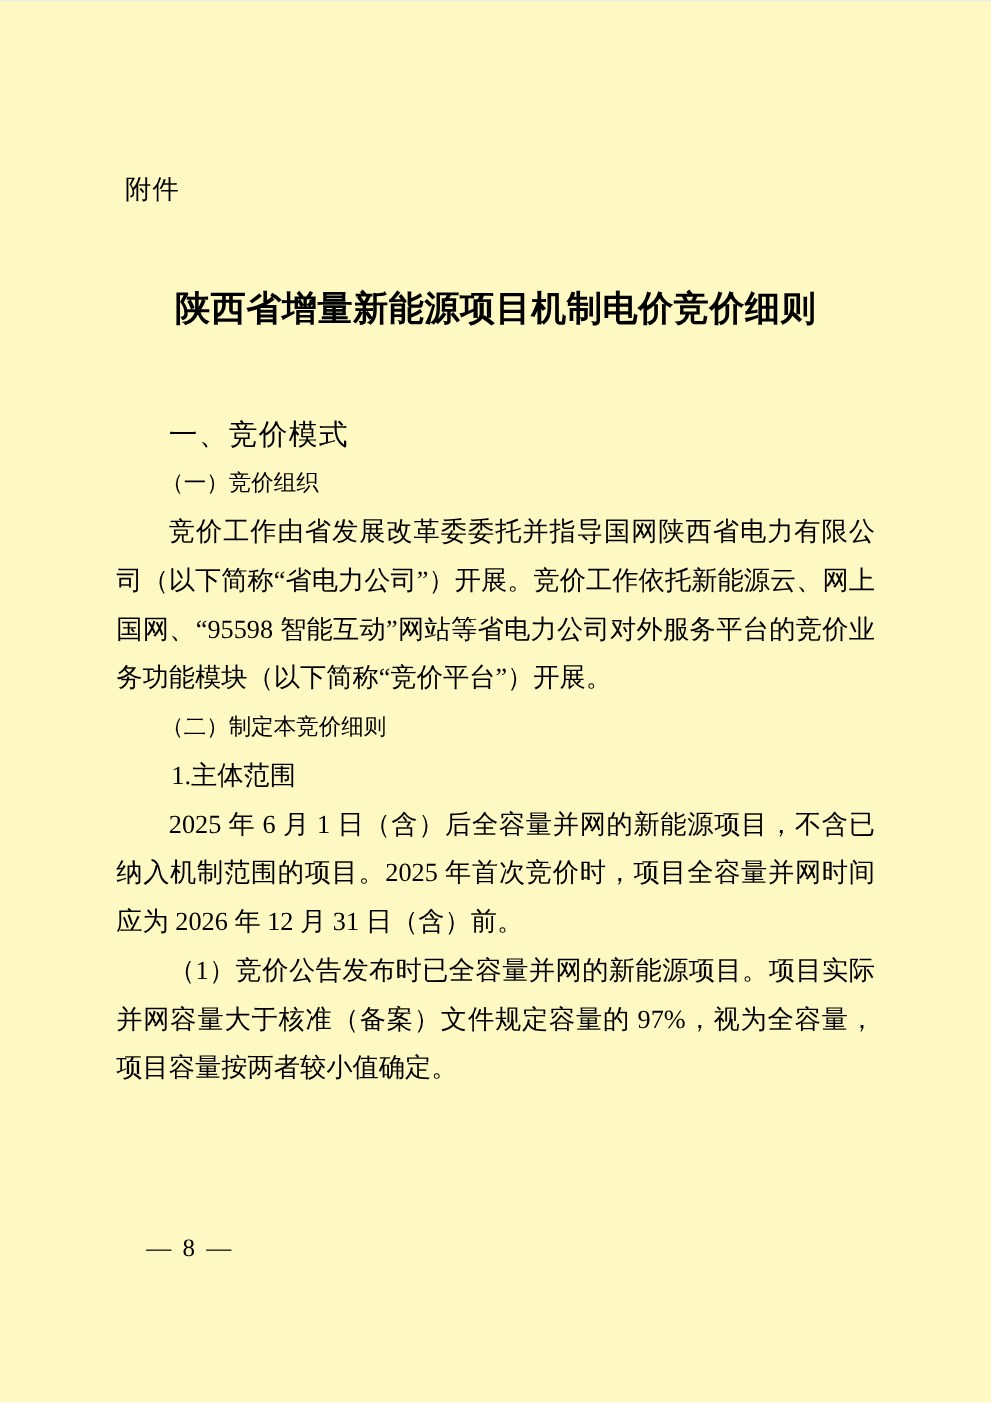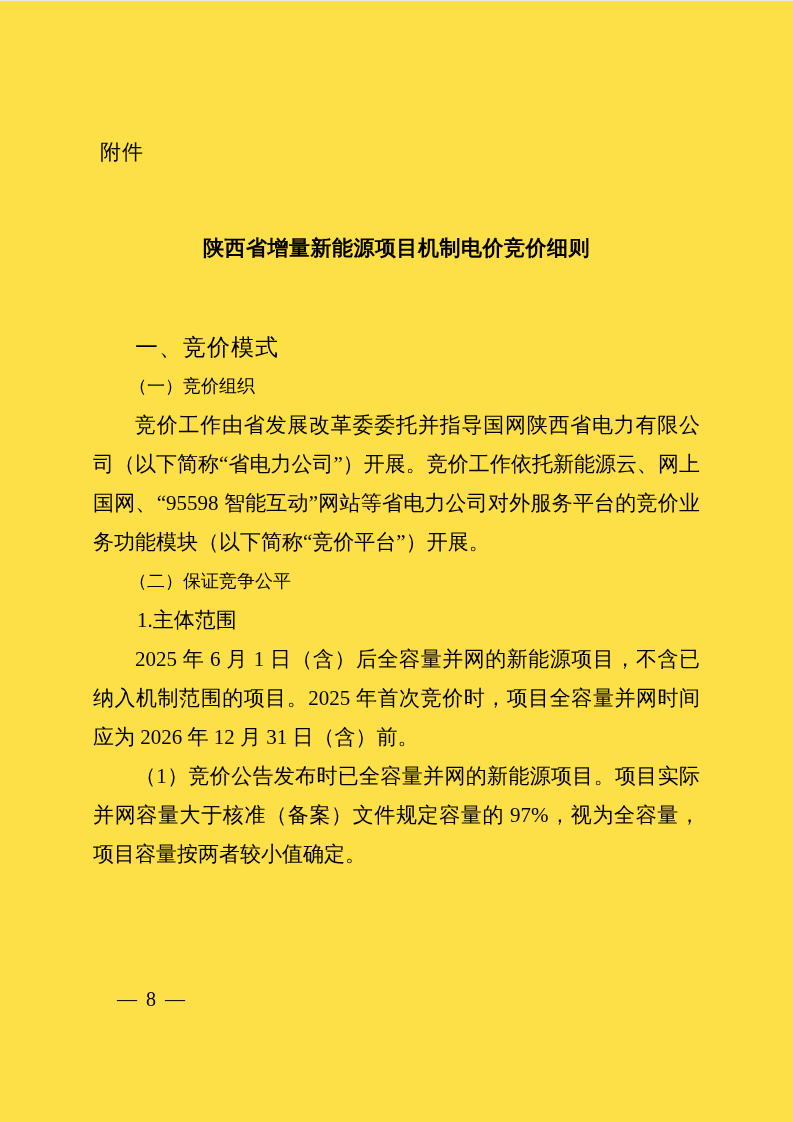"附件" .page { background: #fde047 -> #fef9c3 }
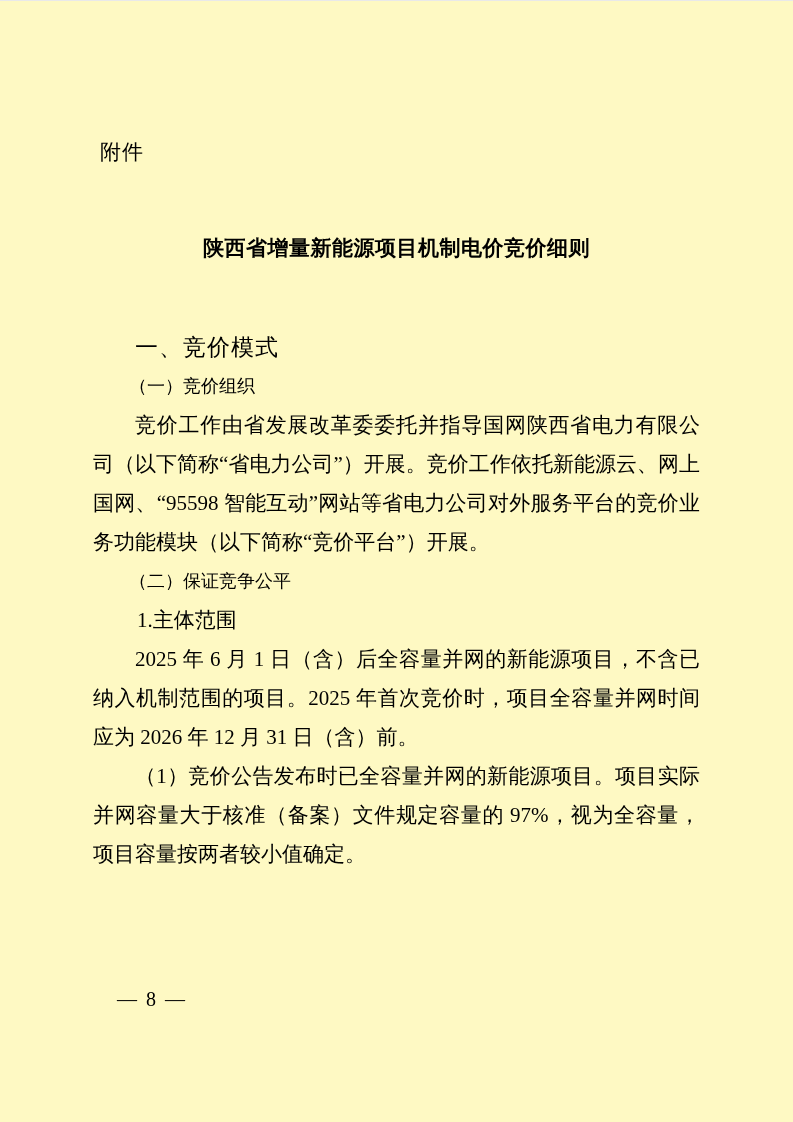"陕西省增量新能源项目机制电价竞价细则" .doc-title { font-size: 21px -> 28px }
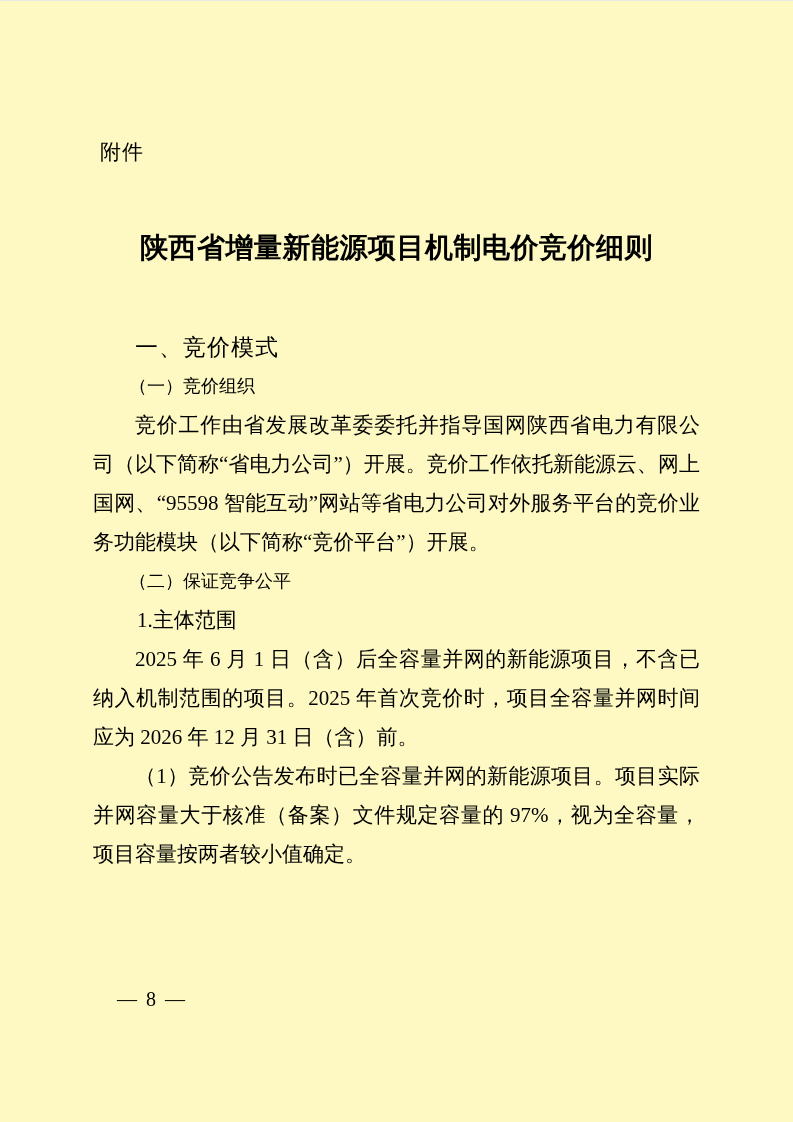"（二）保证竞争公平" p.para-h2 { text: 保证竞争公平 -> 制定本竞价细则 }
